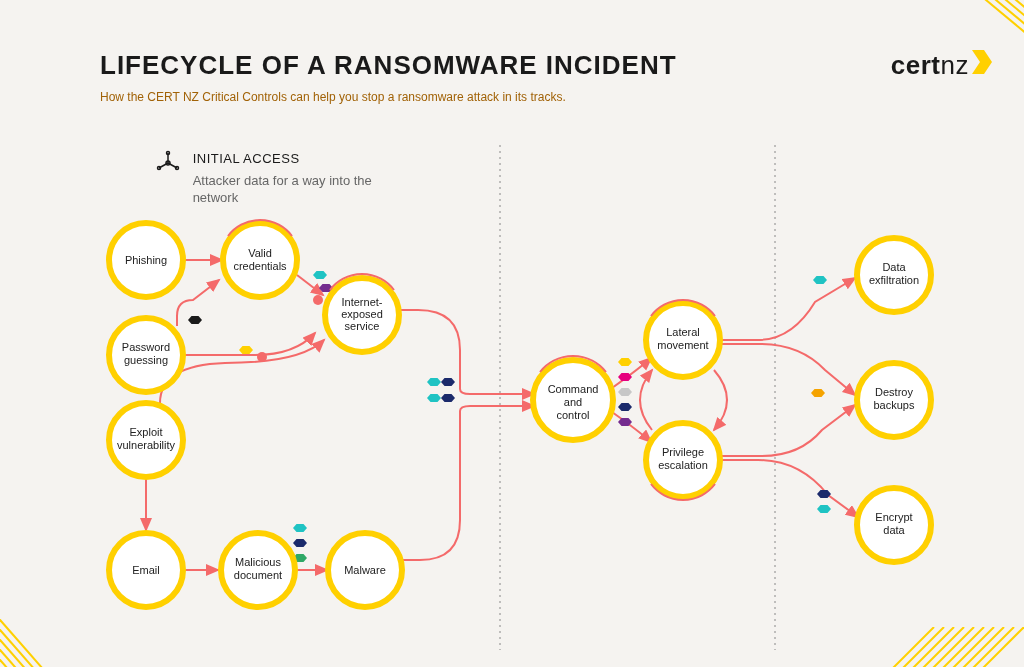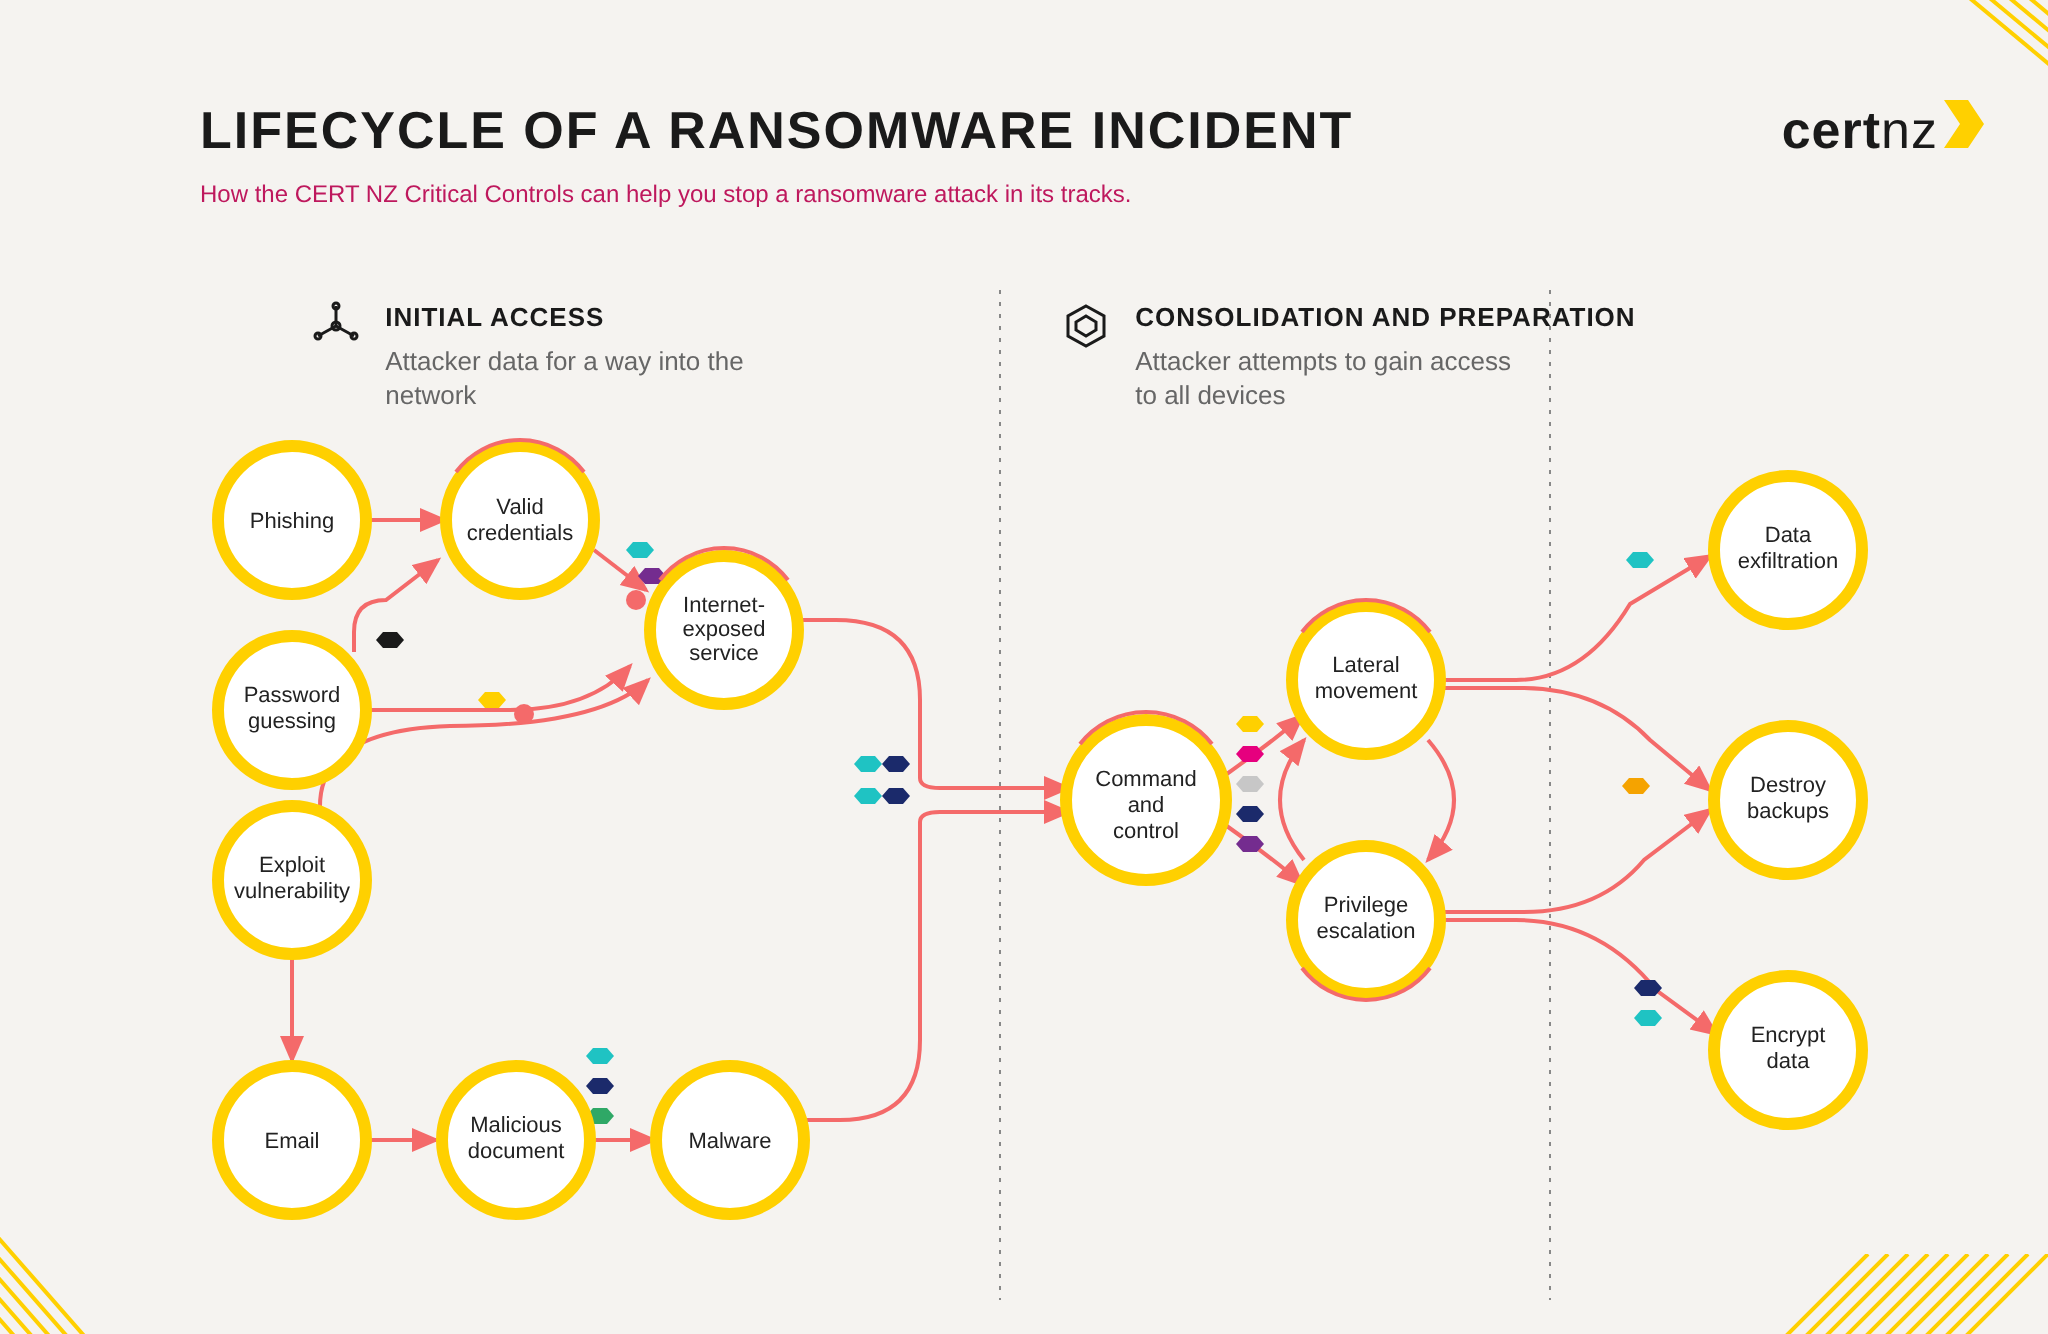"How the CERT NZ Critical" .subtitle { color: #be185d -> #a16207 }
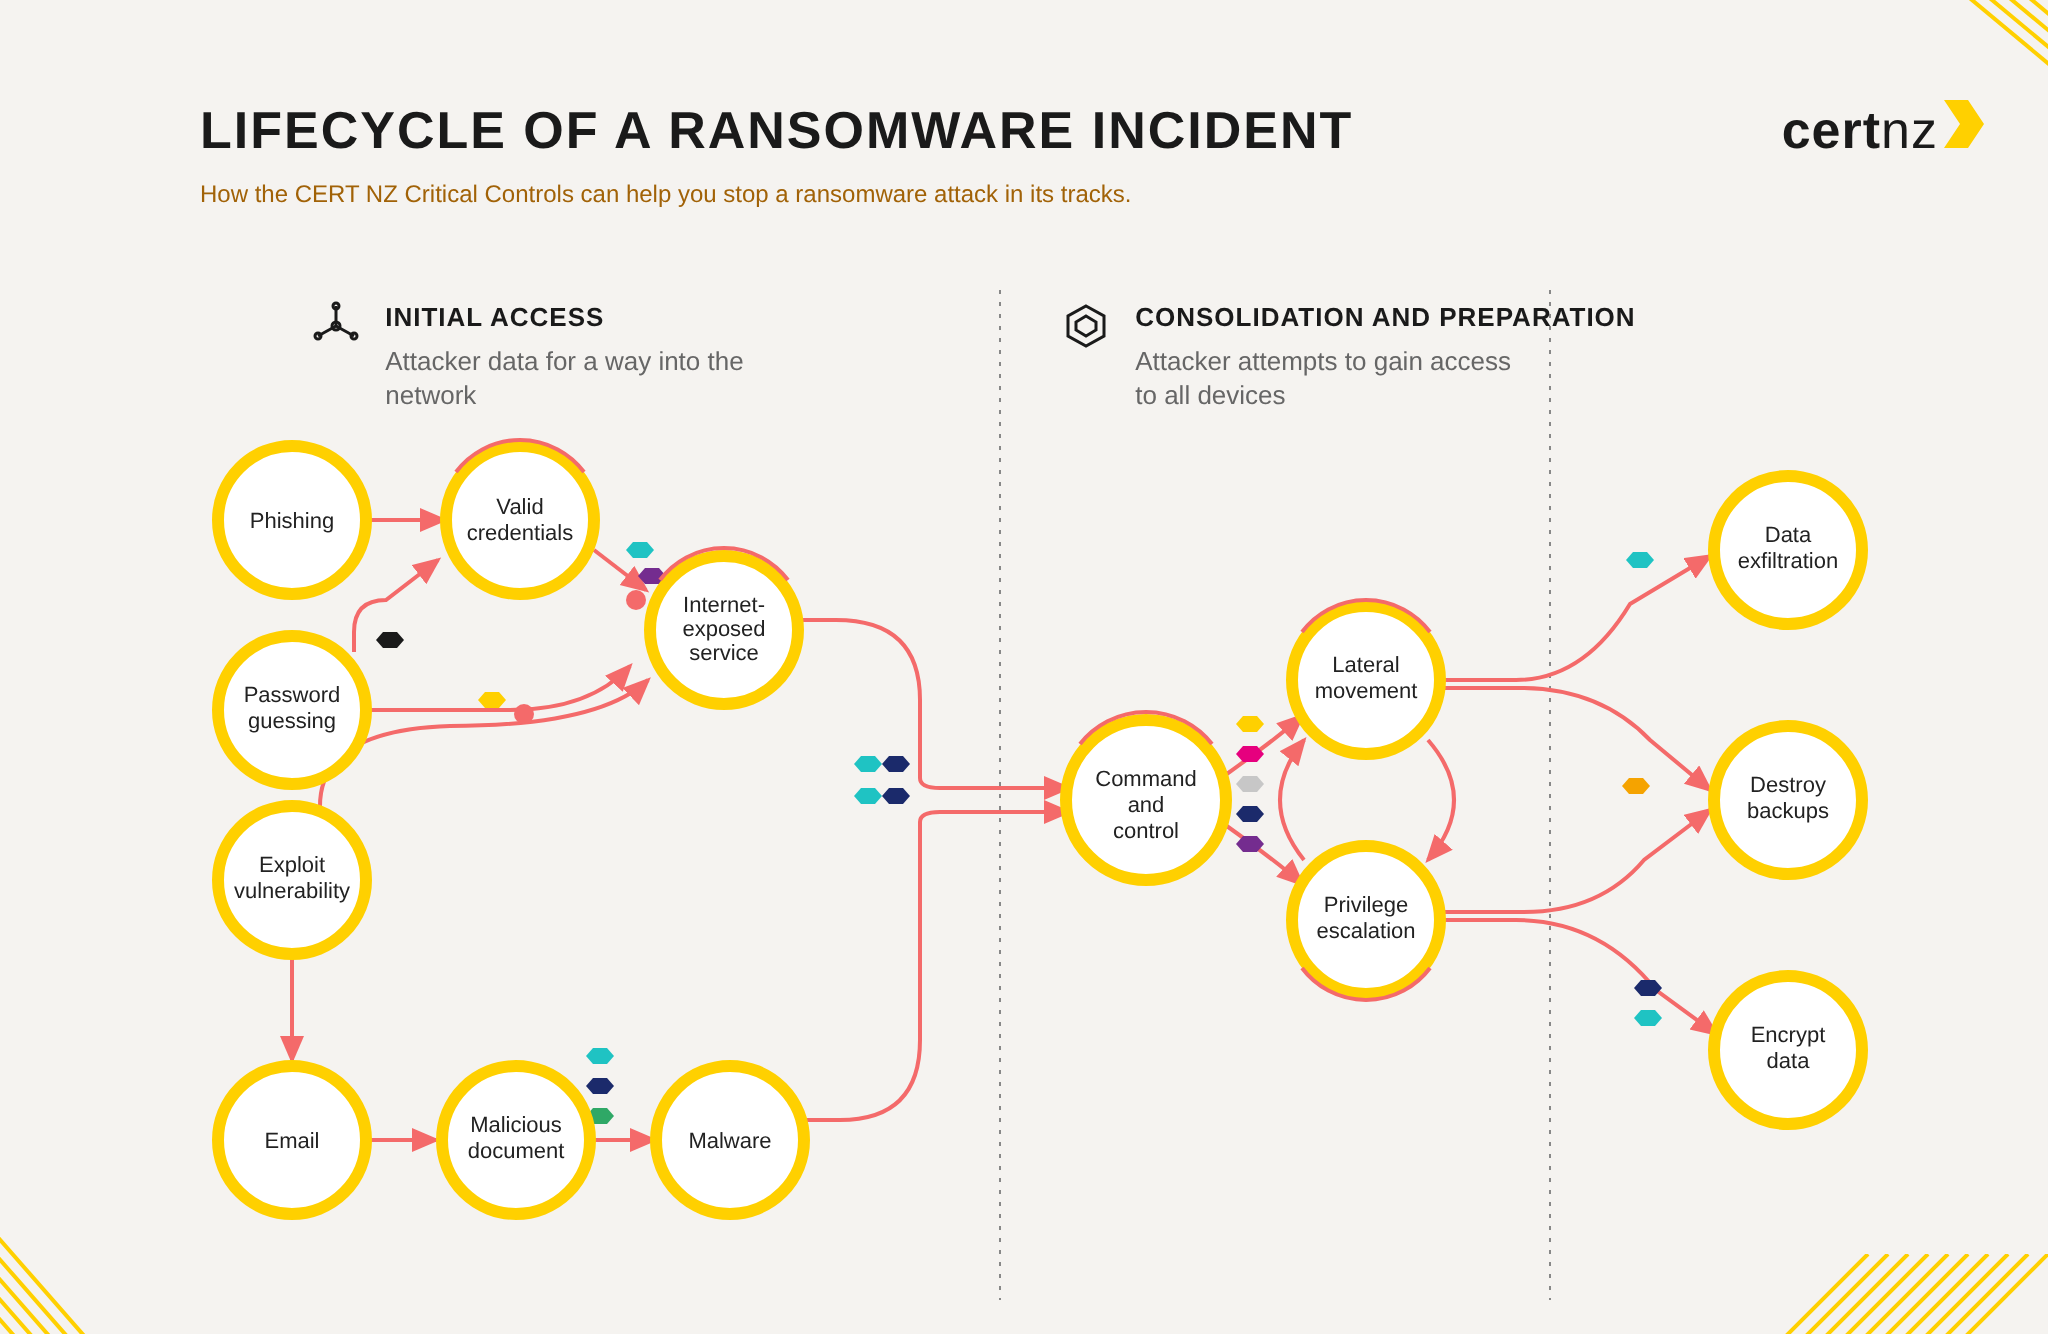"INITIAL ACCESS" .phase-hdr .ph-title { font-weight: 700 -> 400 }
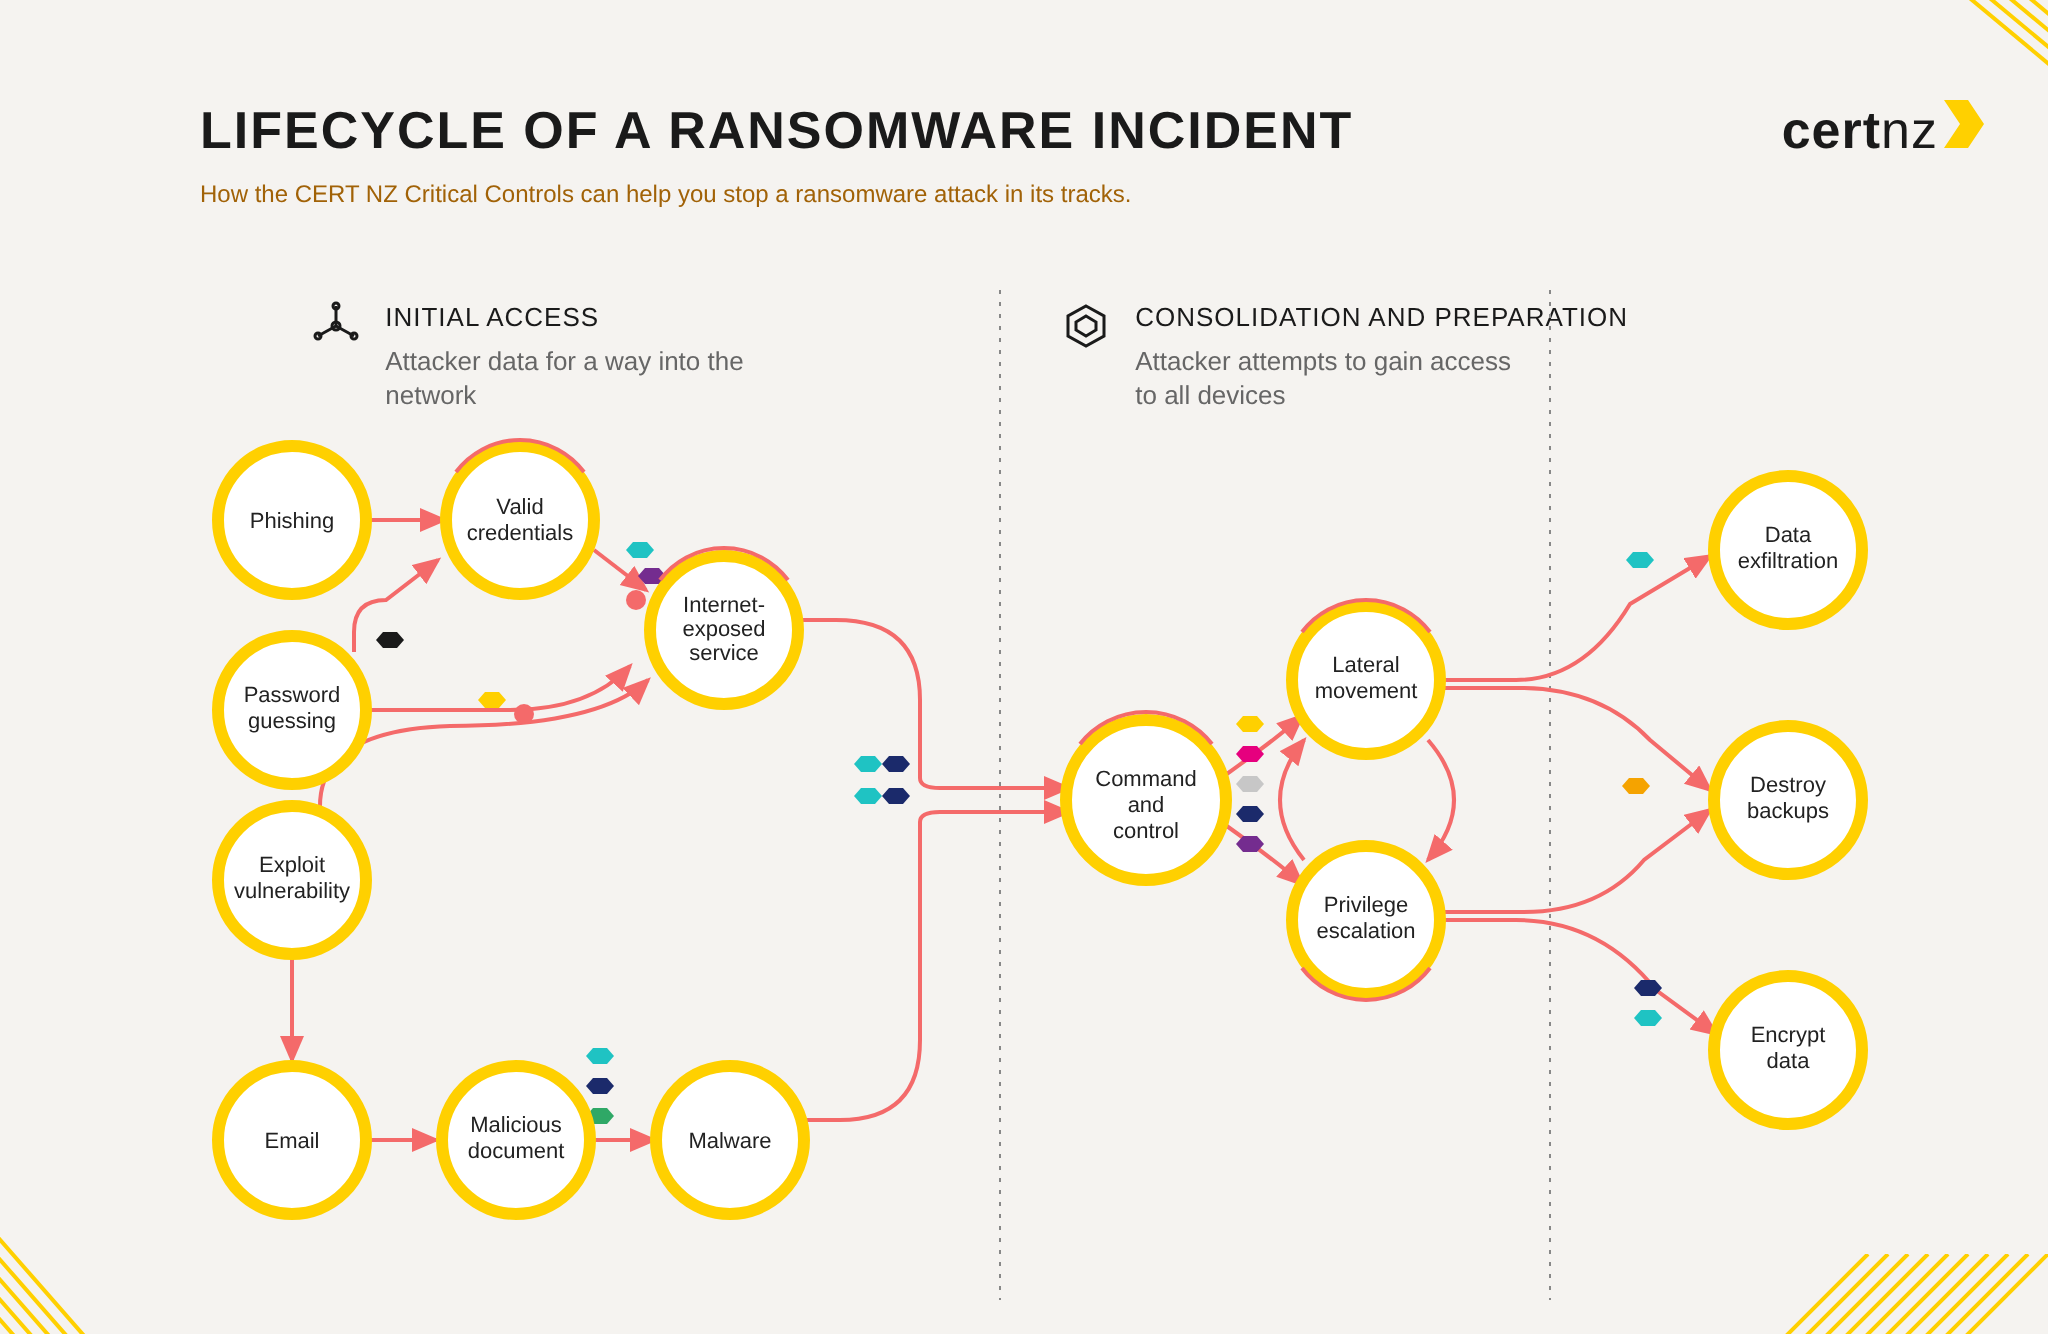"CONSOLIDATION AND PREPARATION" div.phase-hdr { html: <div> <svg> <polygon></polygon> <polygon></polygon> </svg> <span> <div>CONSOLIDATION AND PREPARATION</div> <div>Attacker attempts to gain access to all devices</div> </span> </div> -> none }
